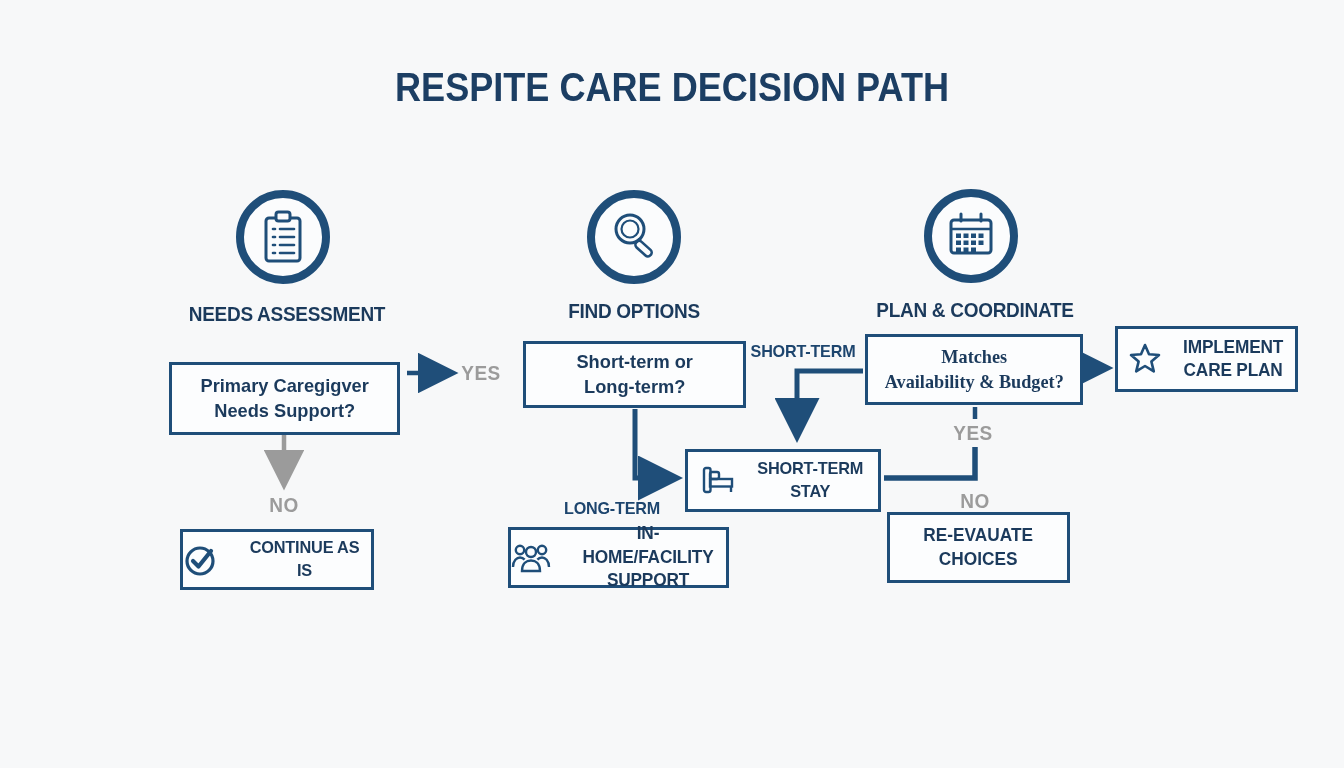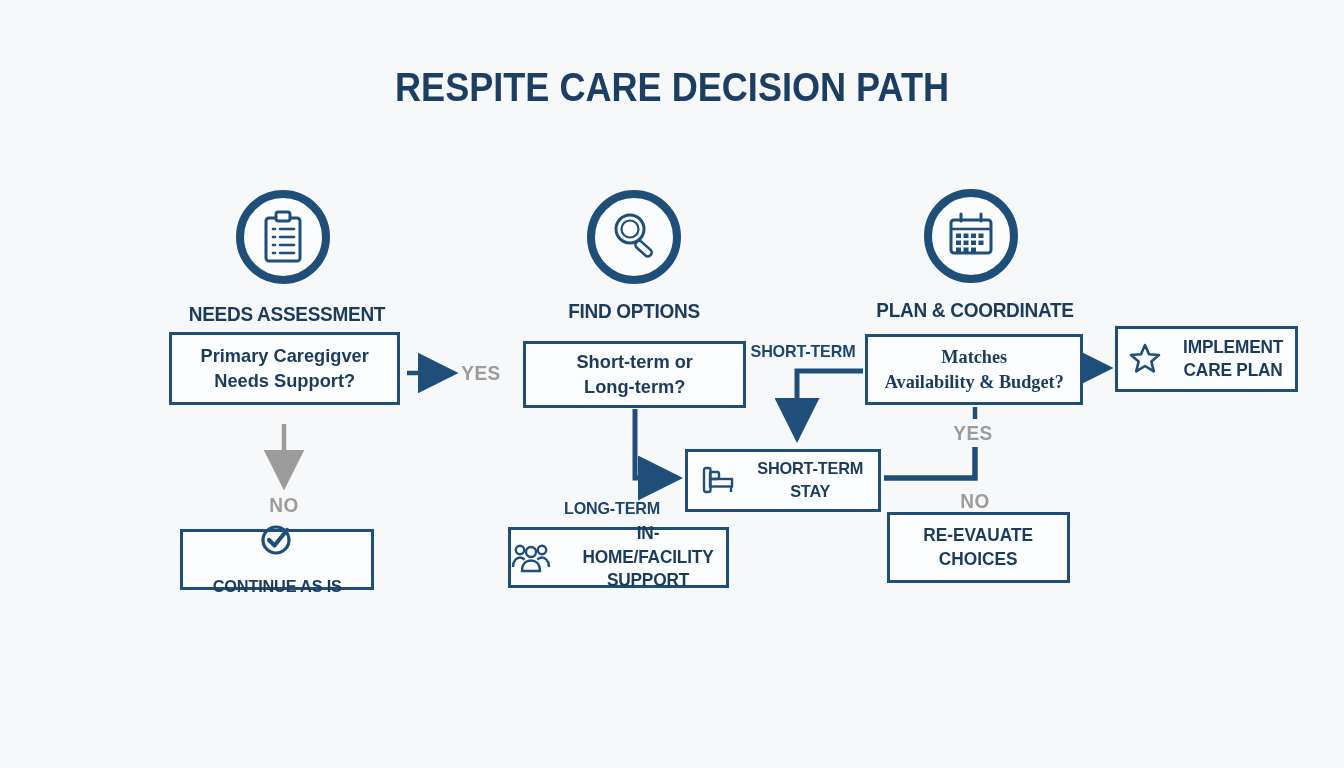"Primary Caregigver" div.abs { top: 332px -> 362px }
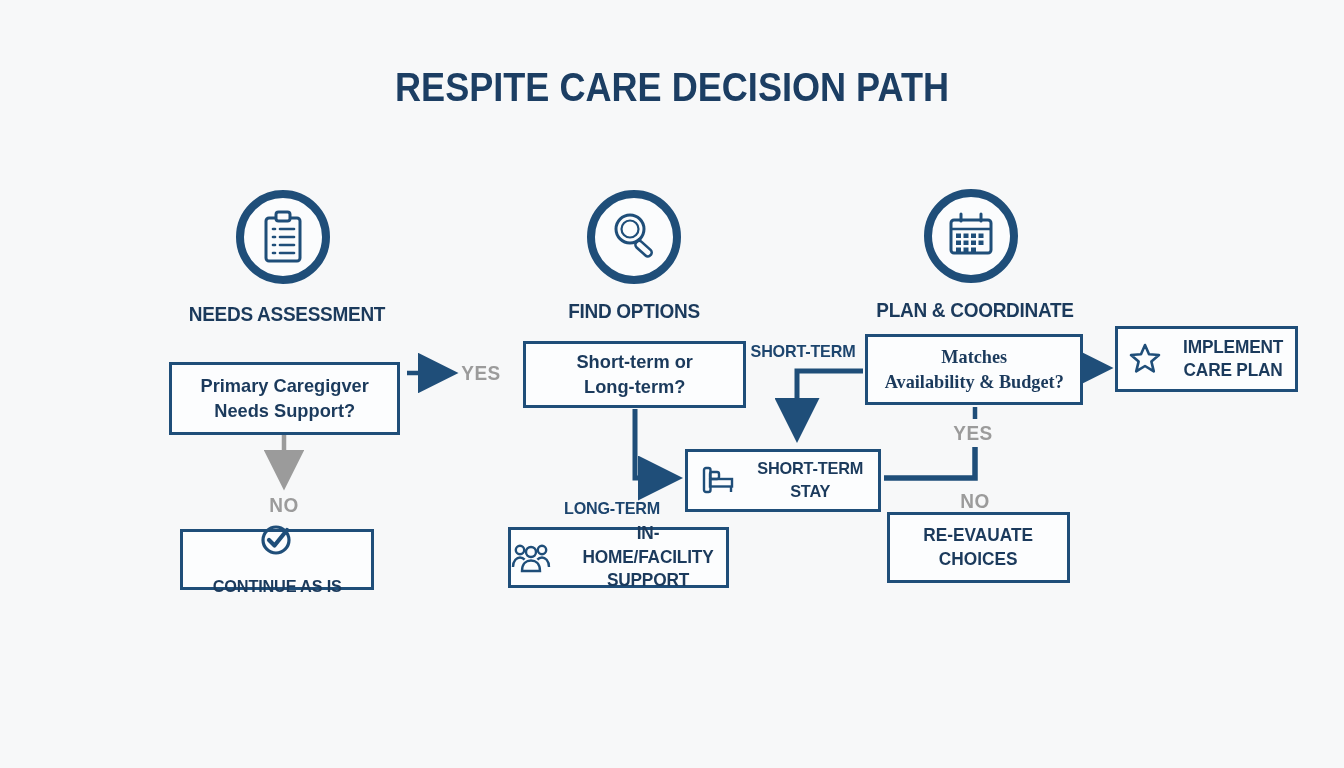"CONTINUE AS IS" div.abs { flex-direction: column -> none }
